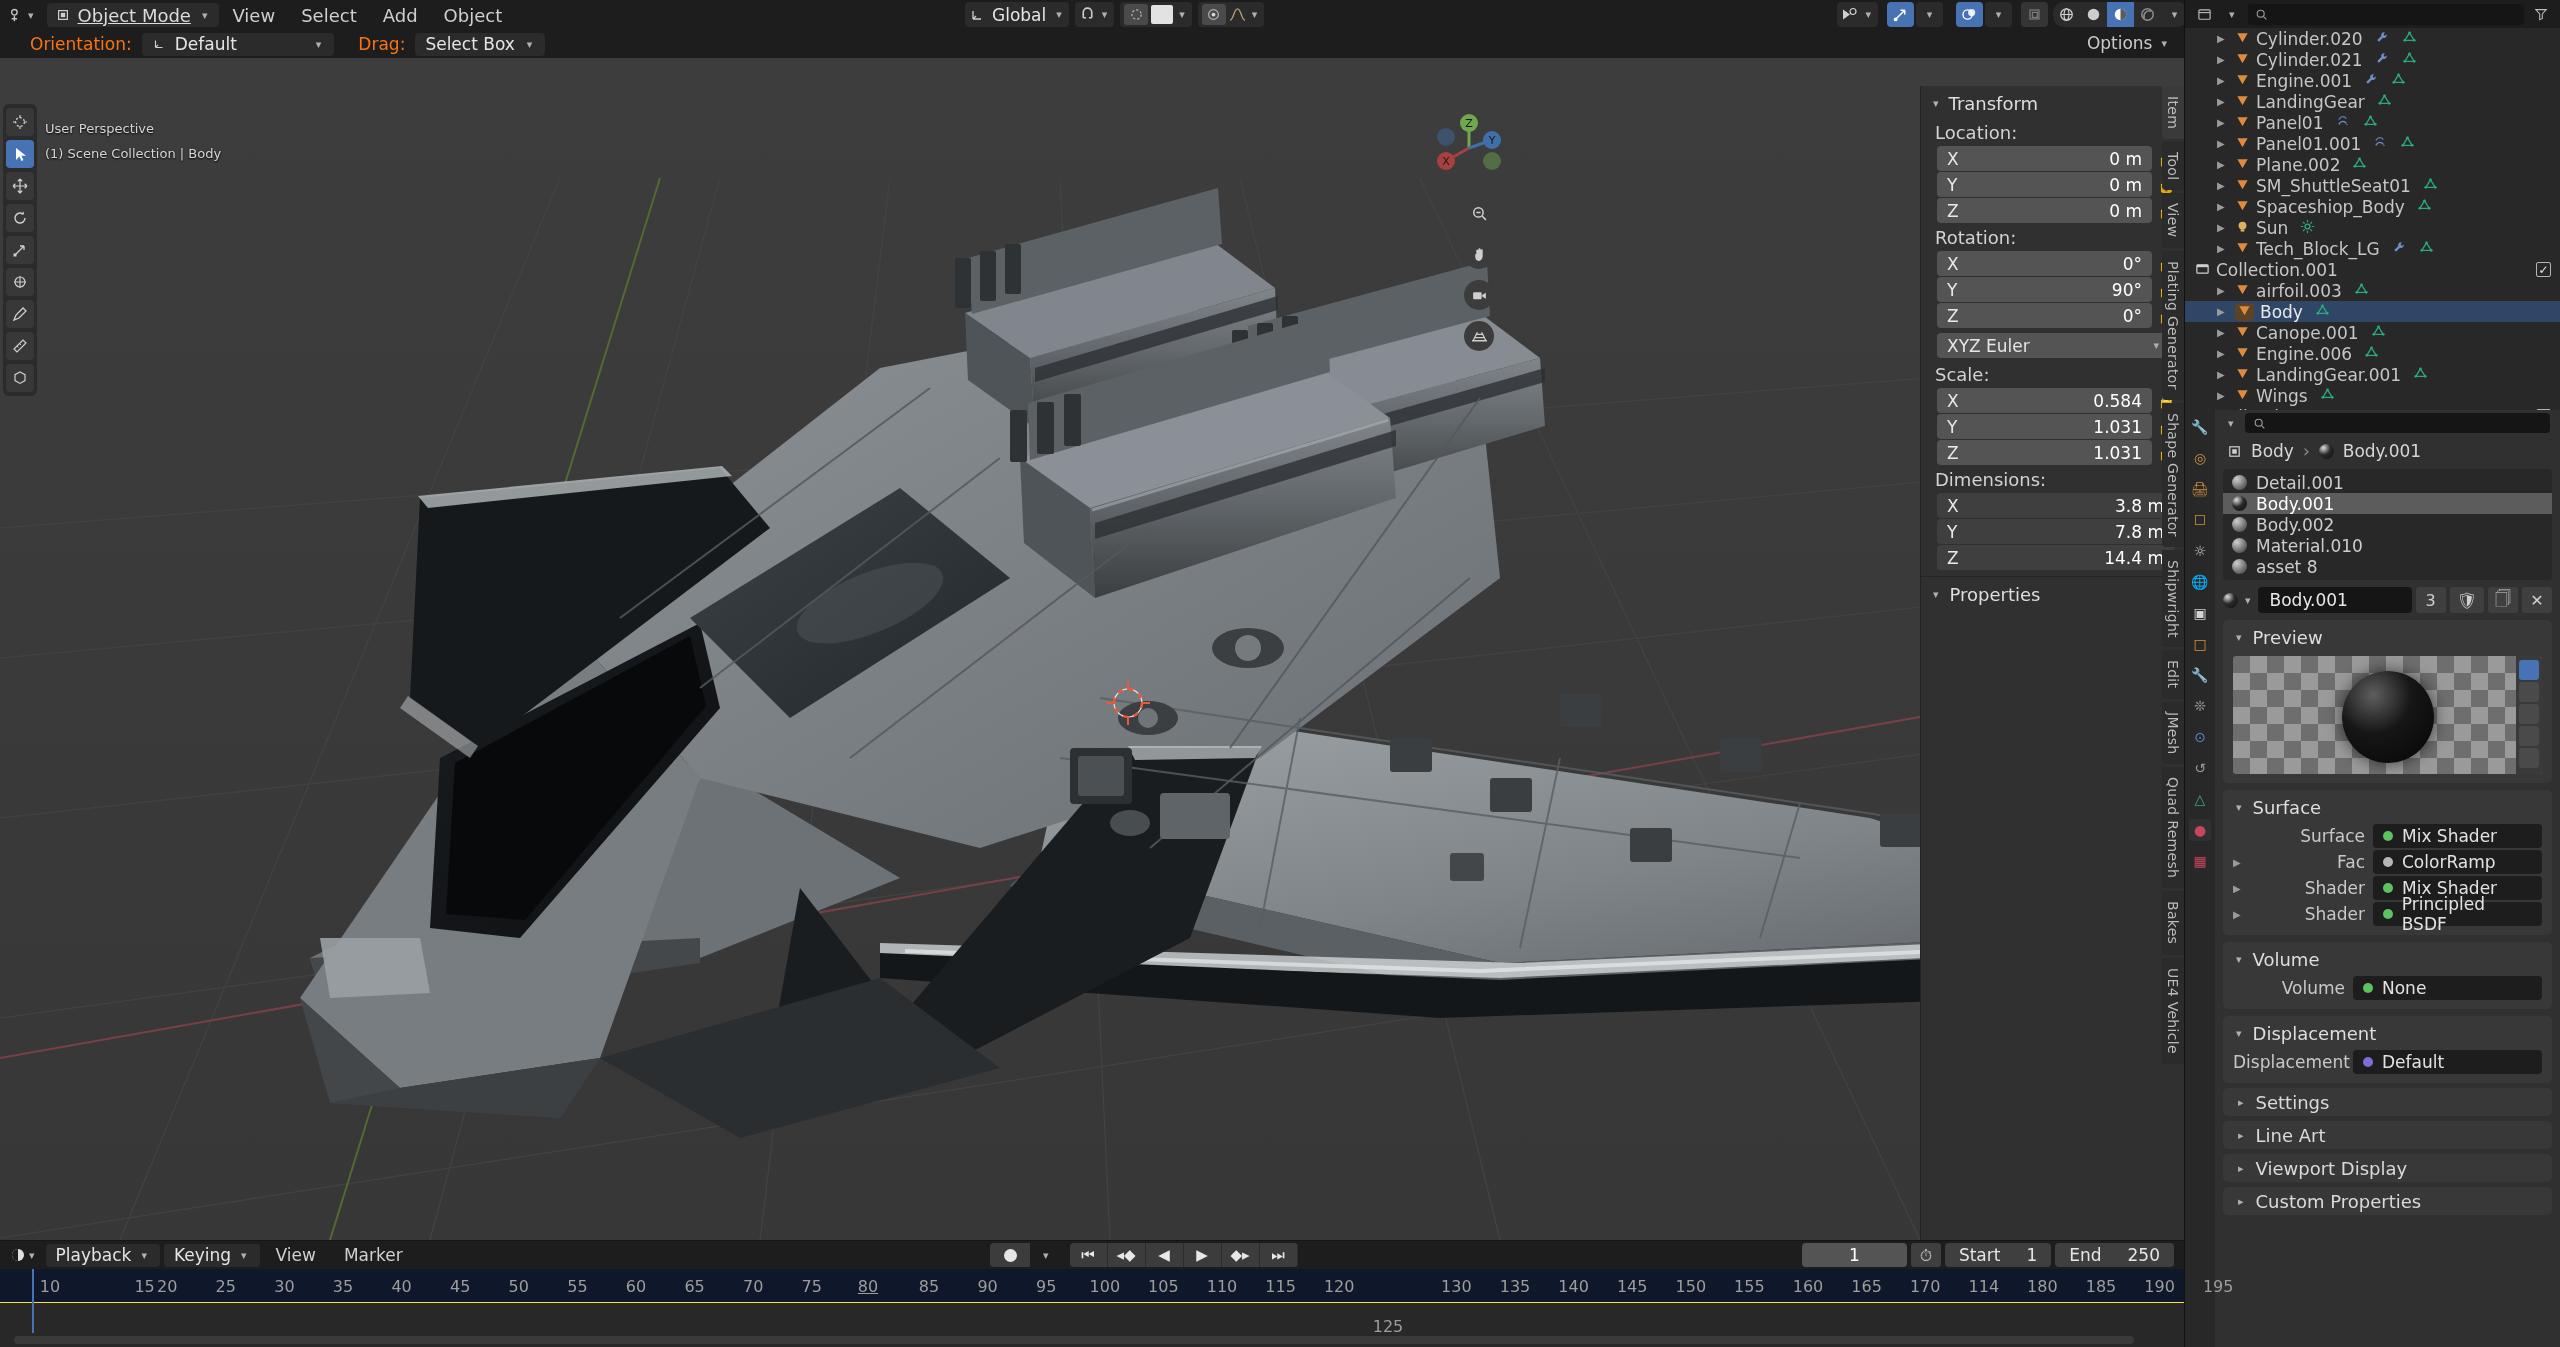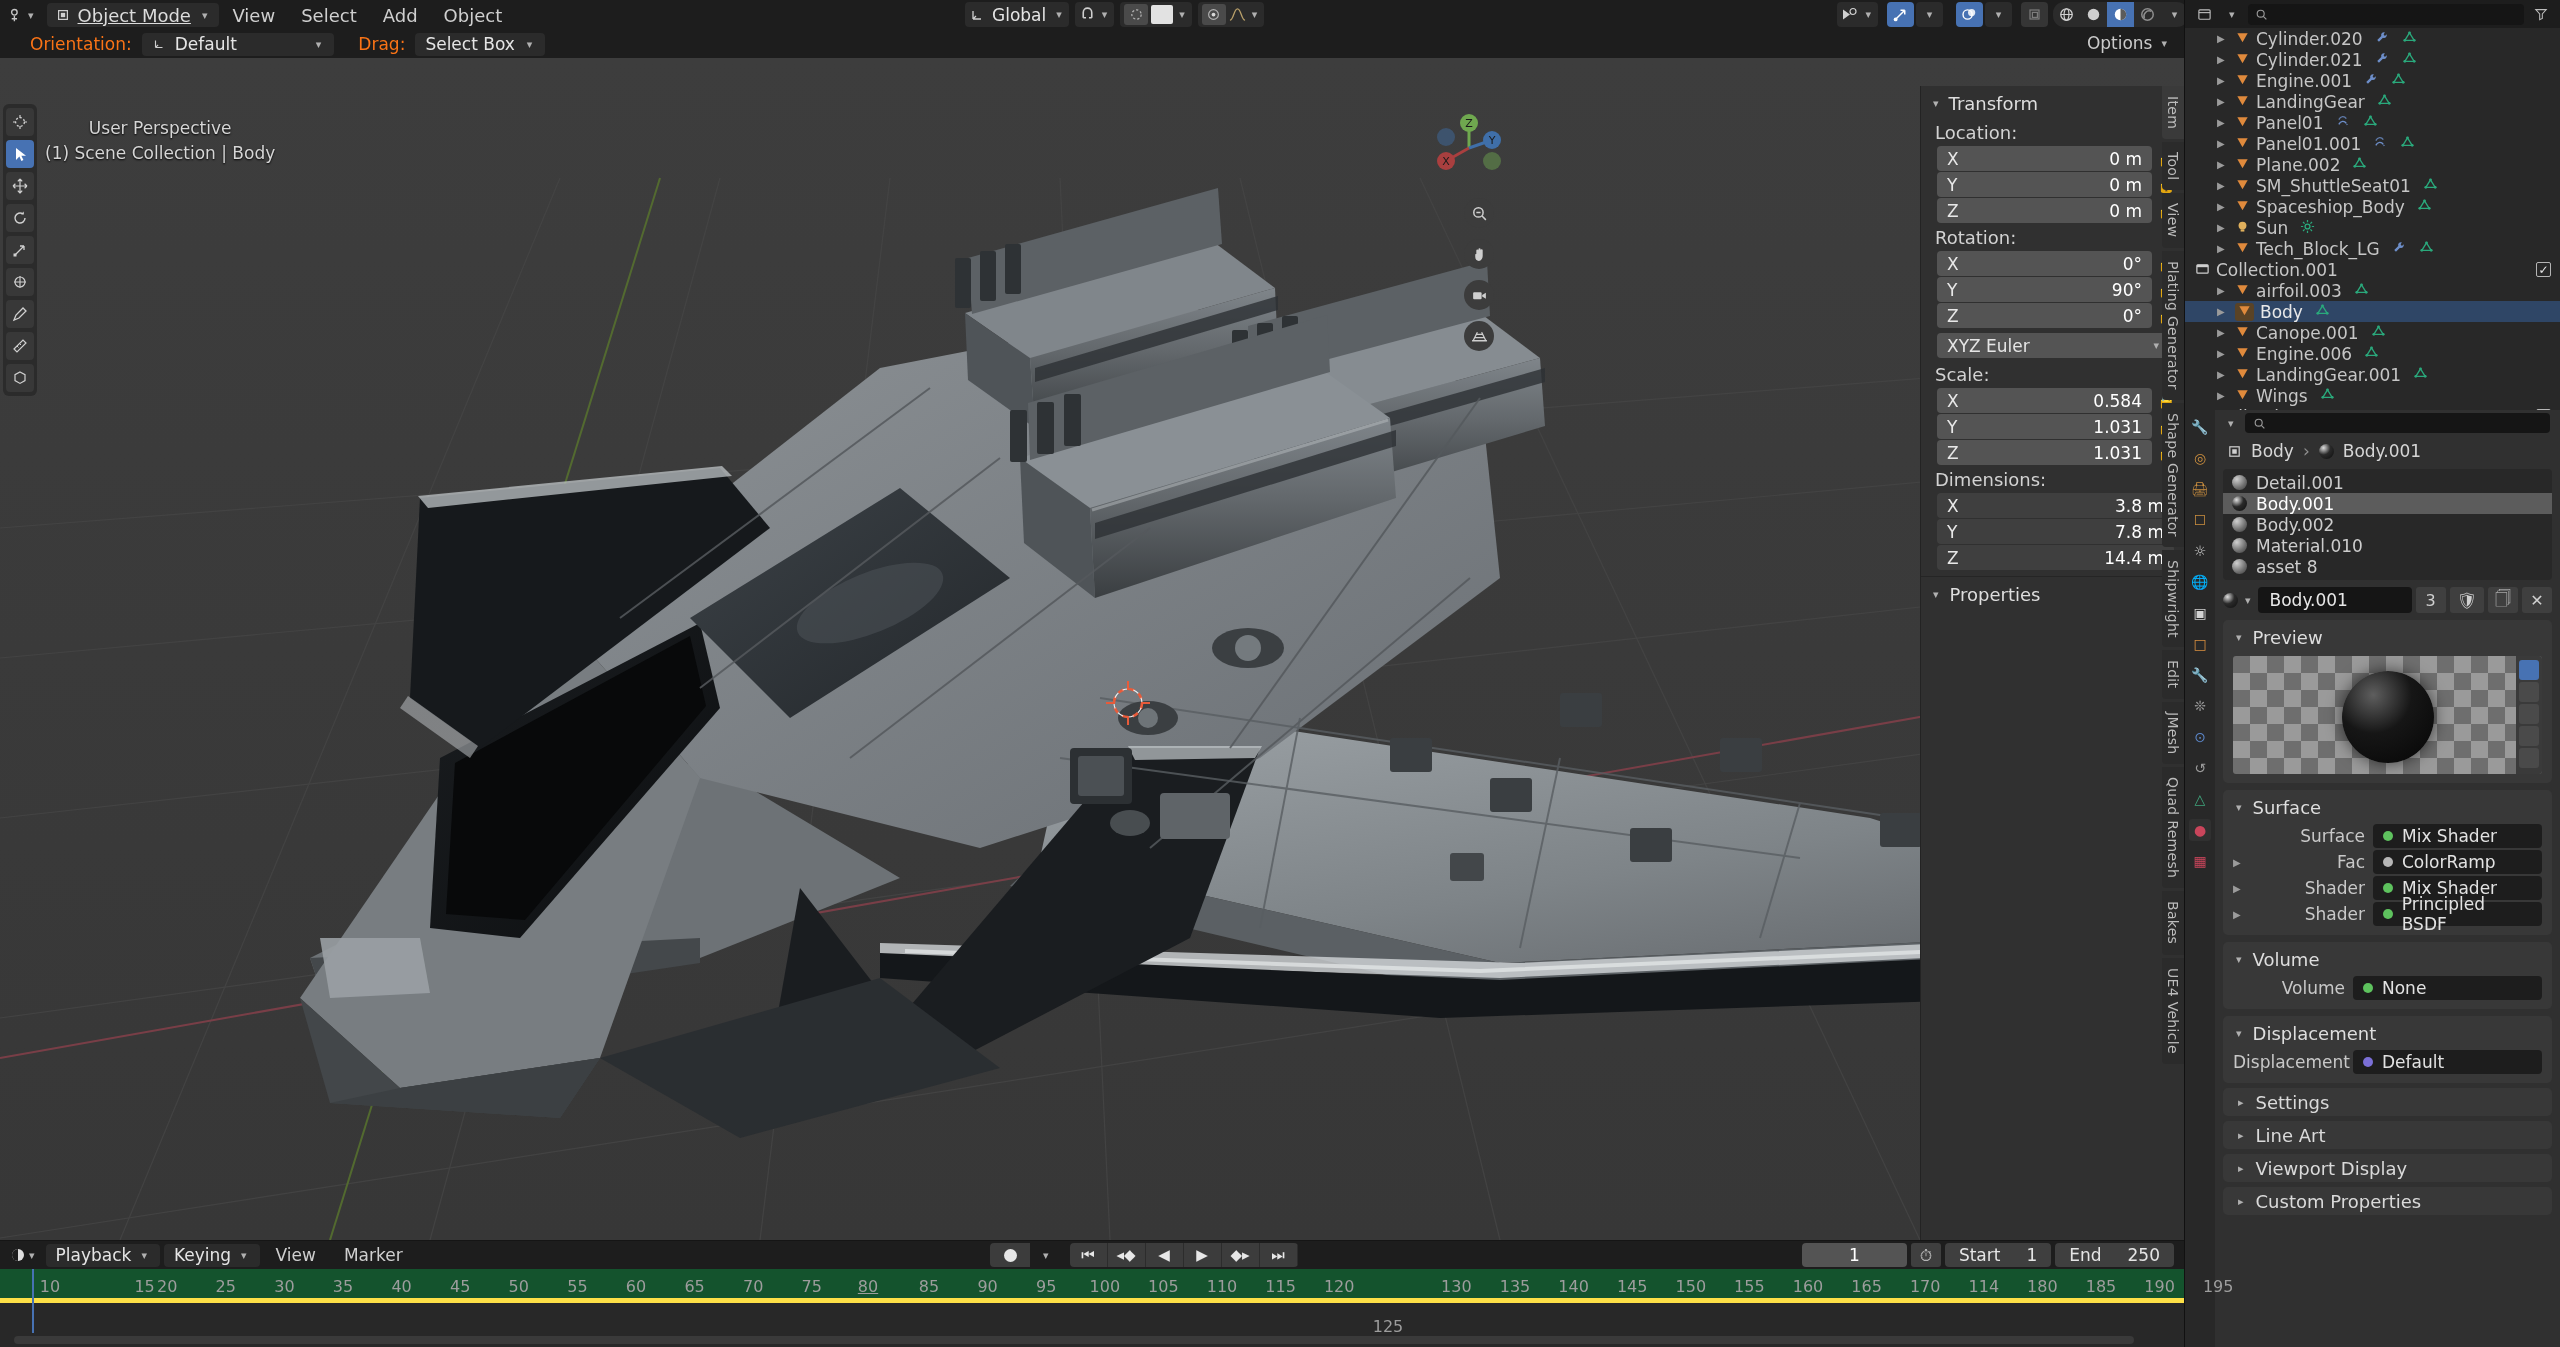"User Perspective" .overlay-text { font-size: 17px -> 13px; text-align: center -> none }
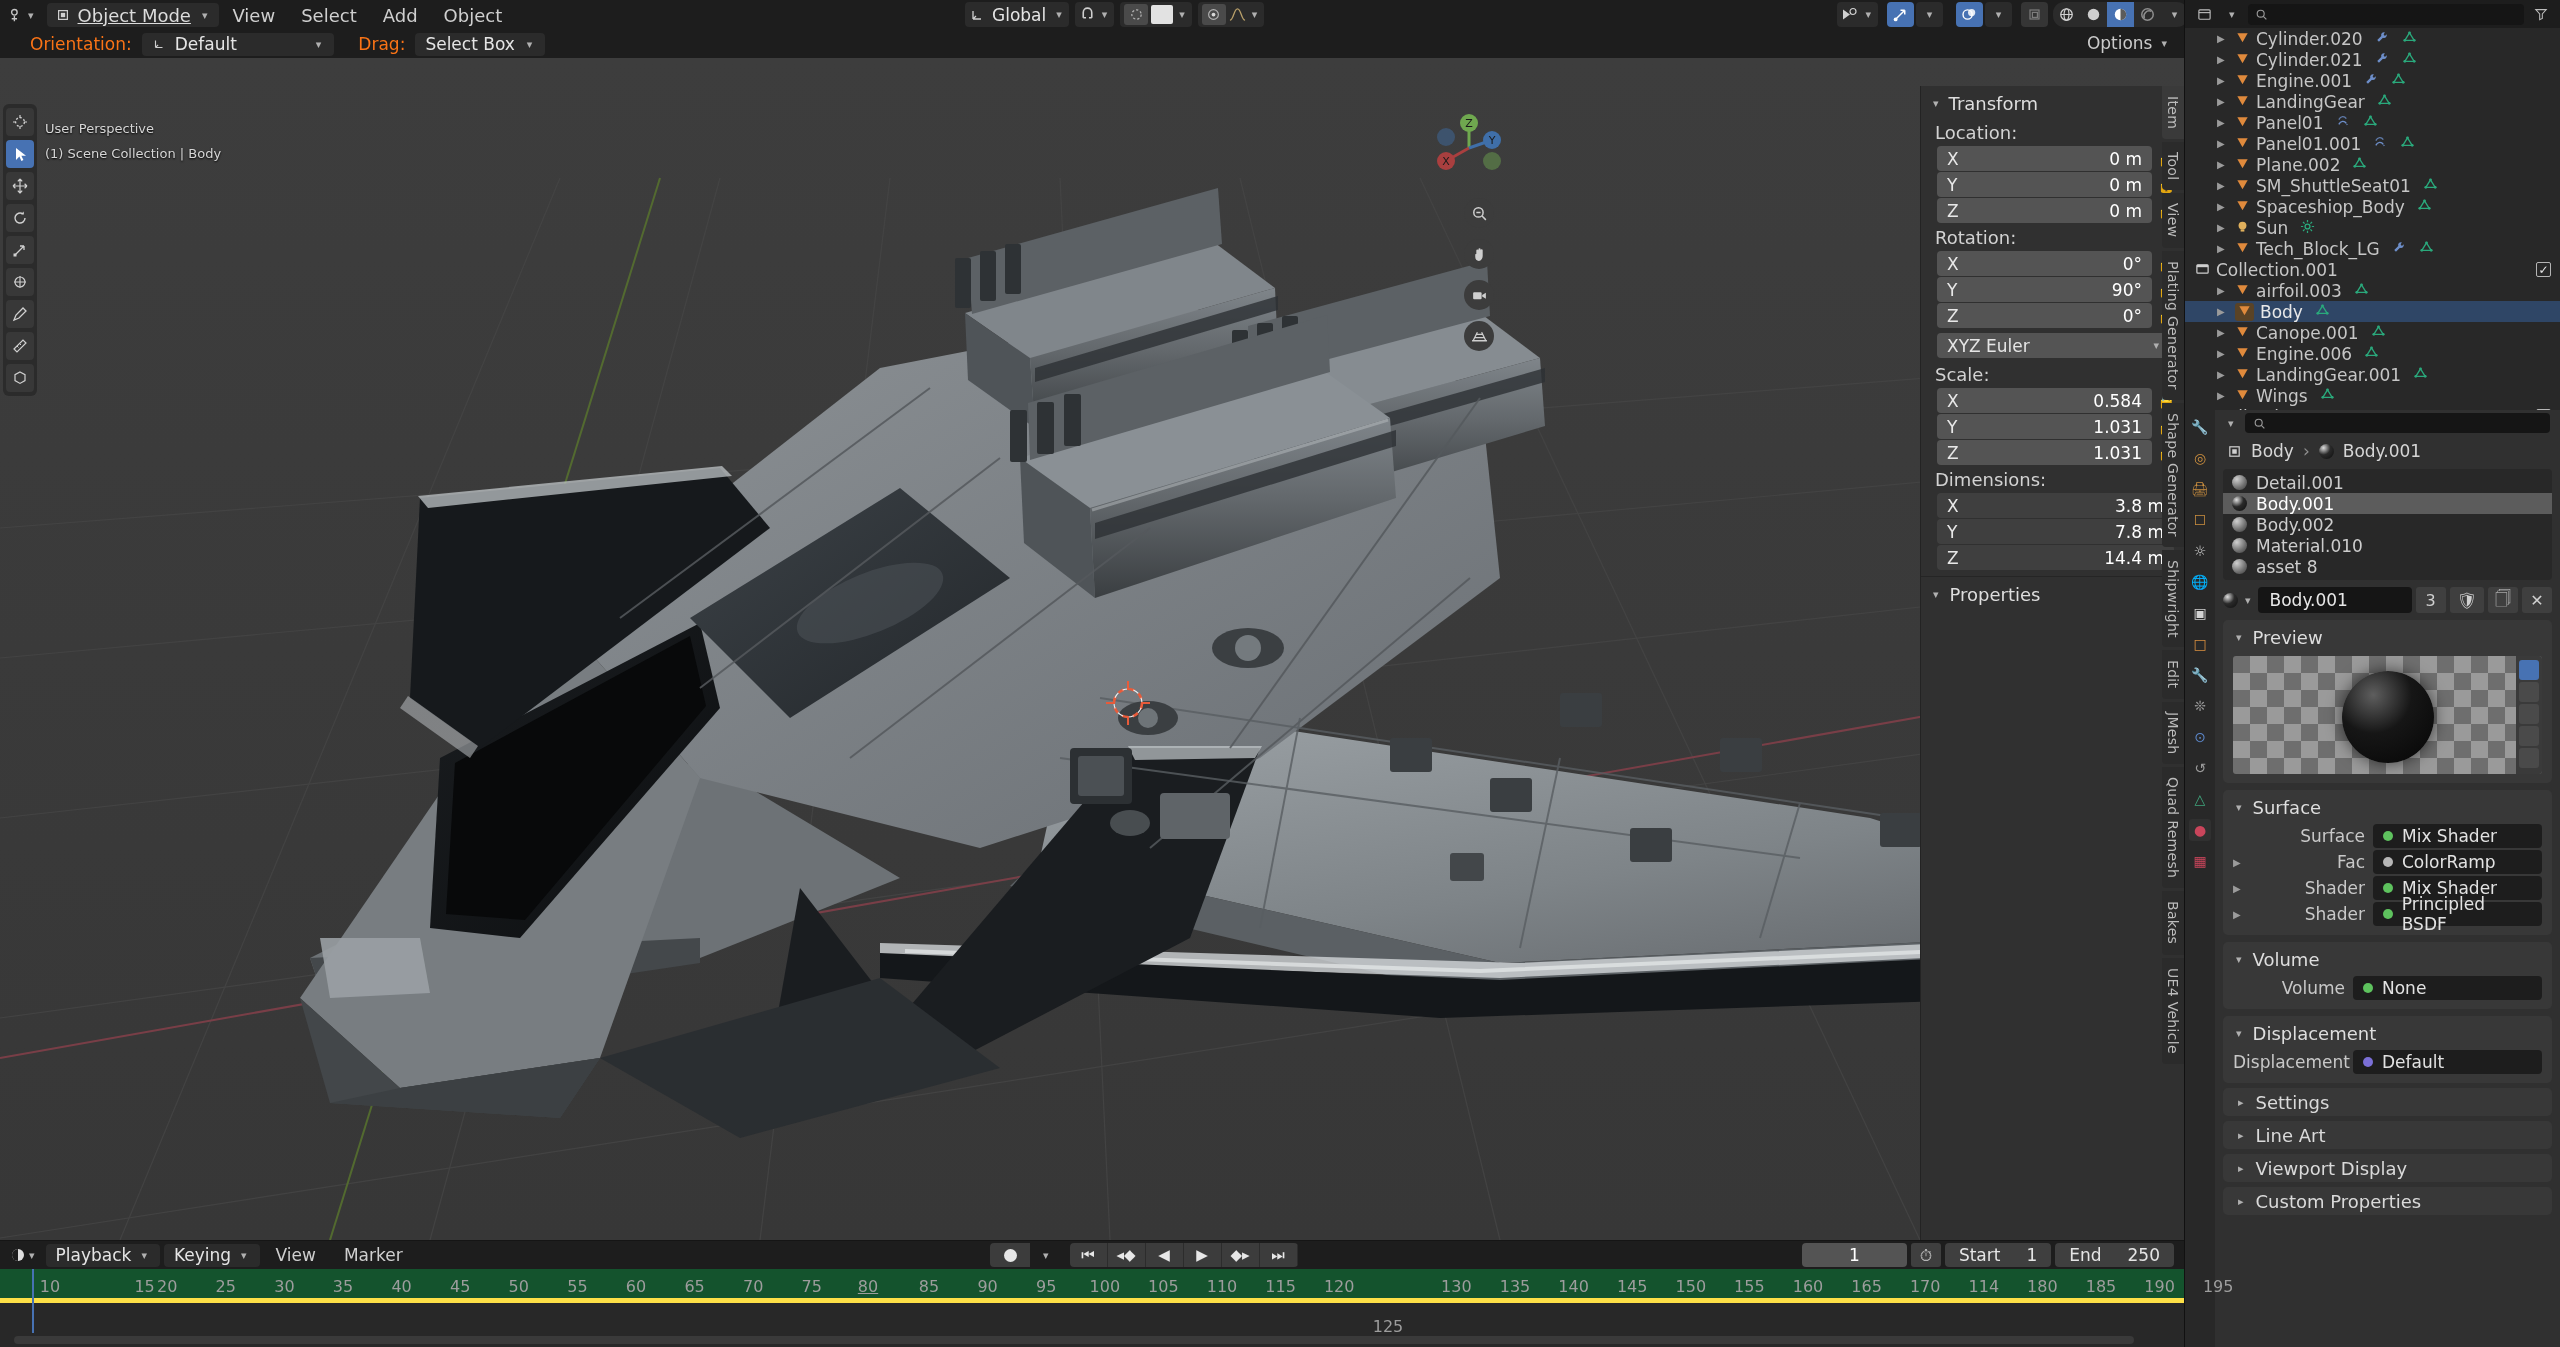"10" .tl-ruler { background: #14532d -> #0f172a; border-bottom: 5px solid #fde047 -> 1px solid #fde047 }
